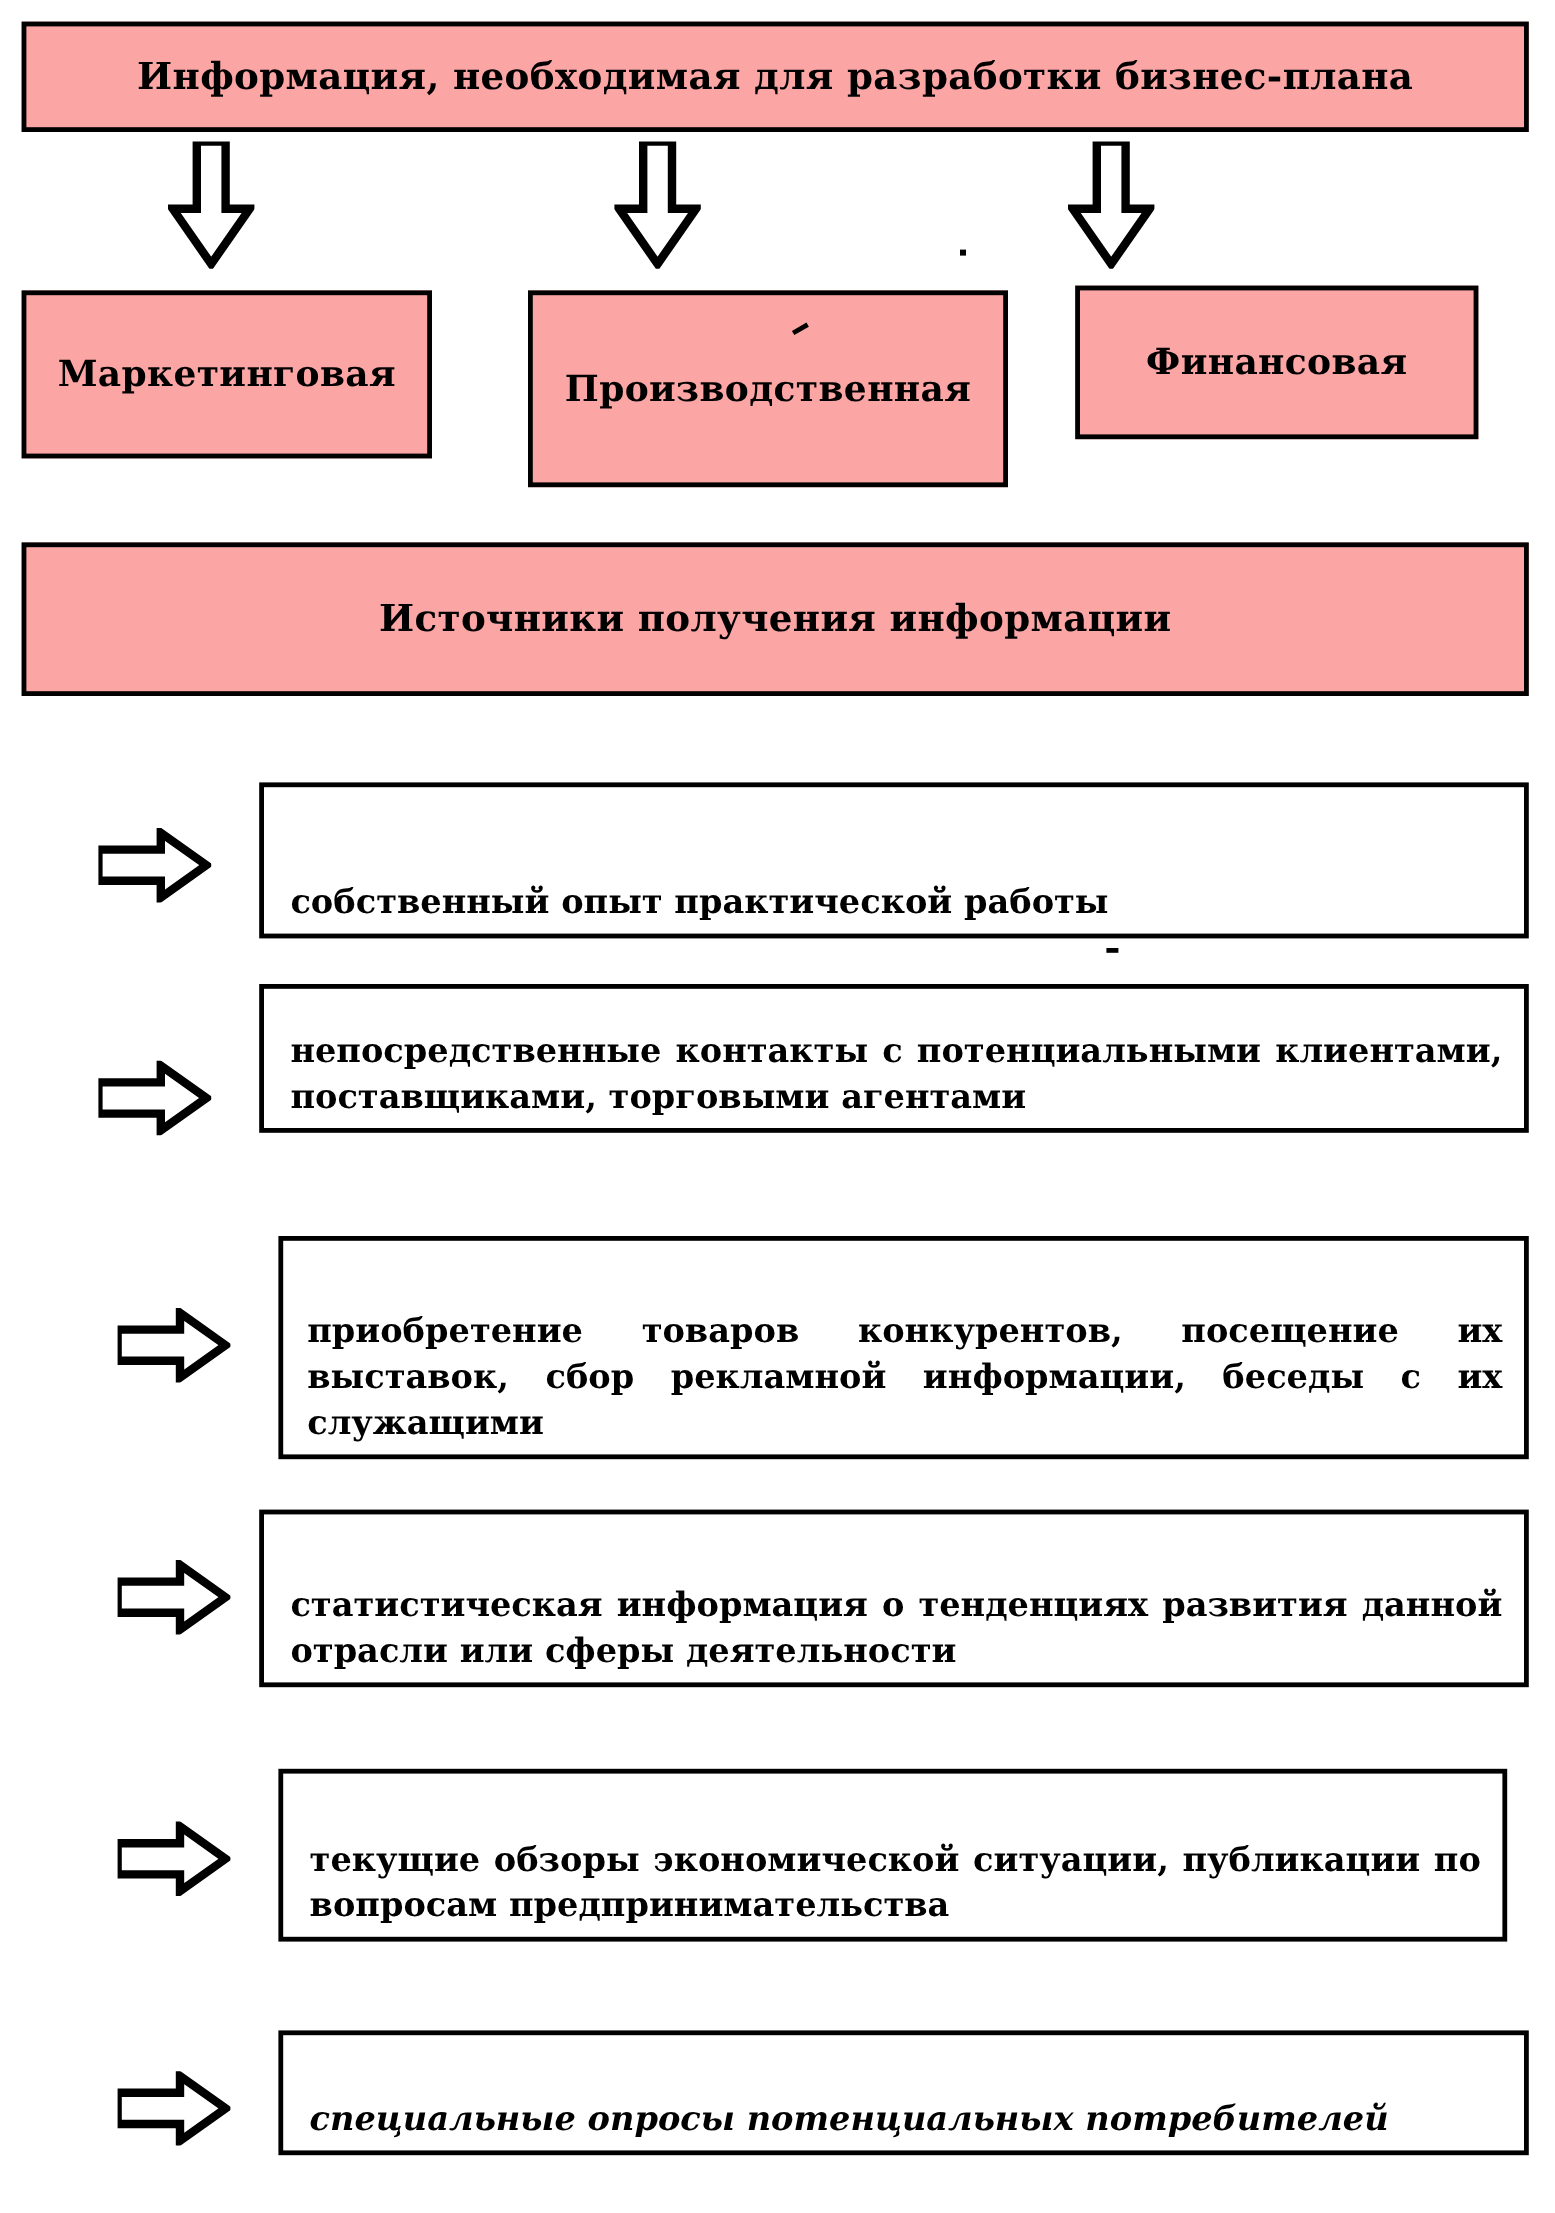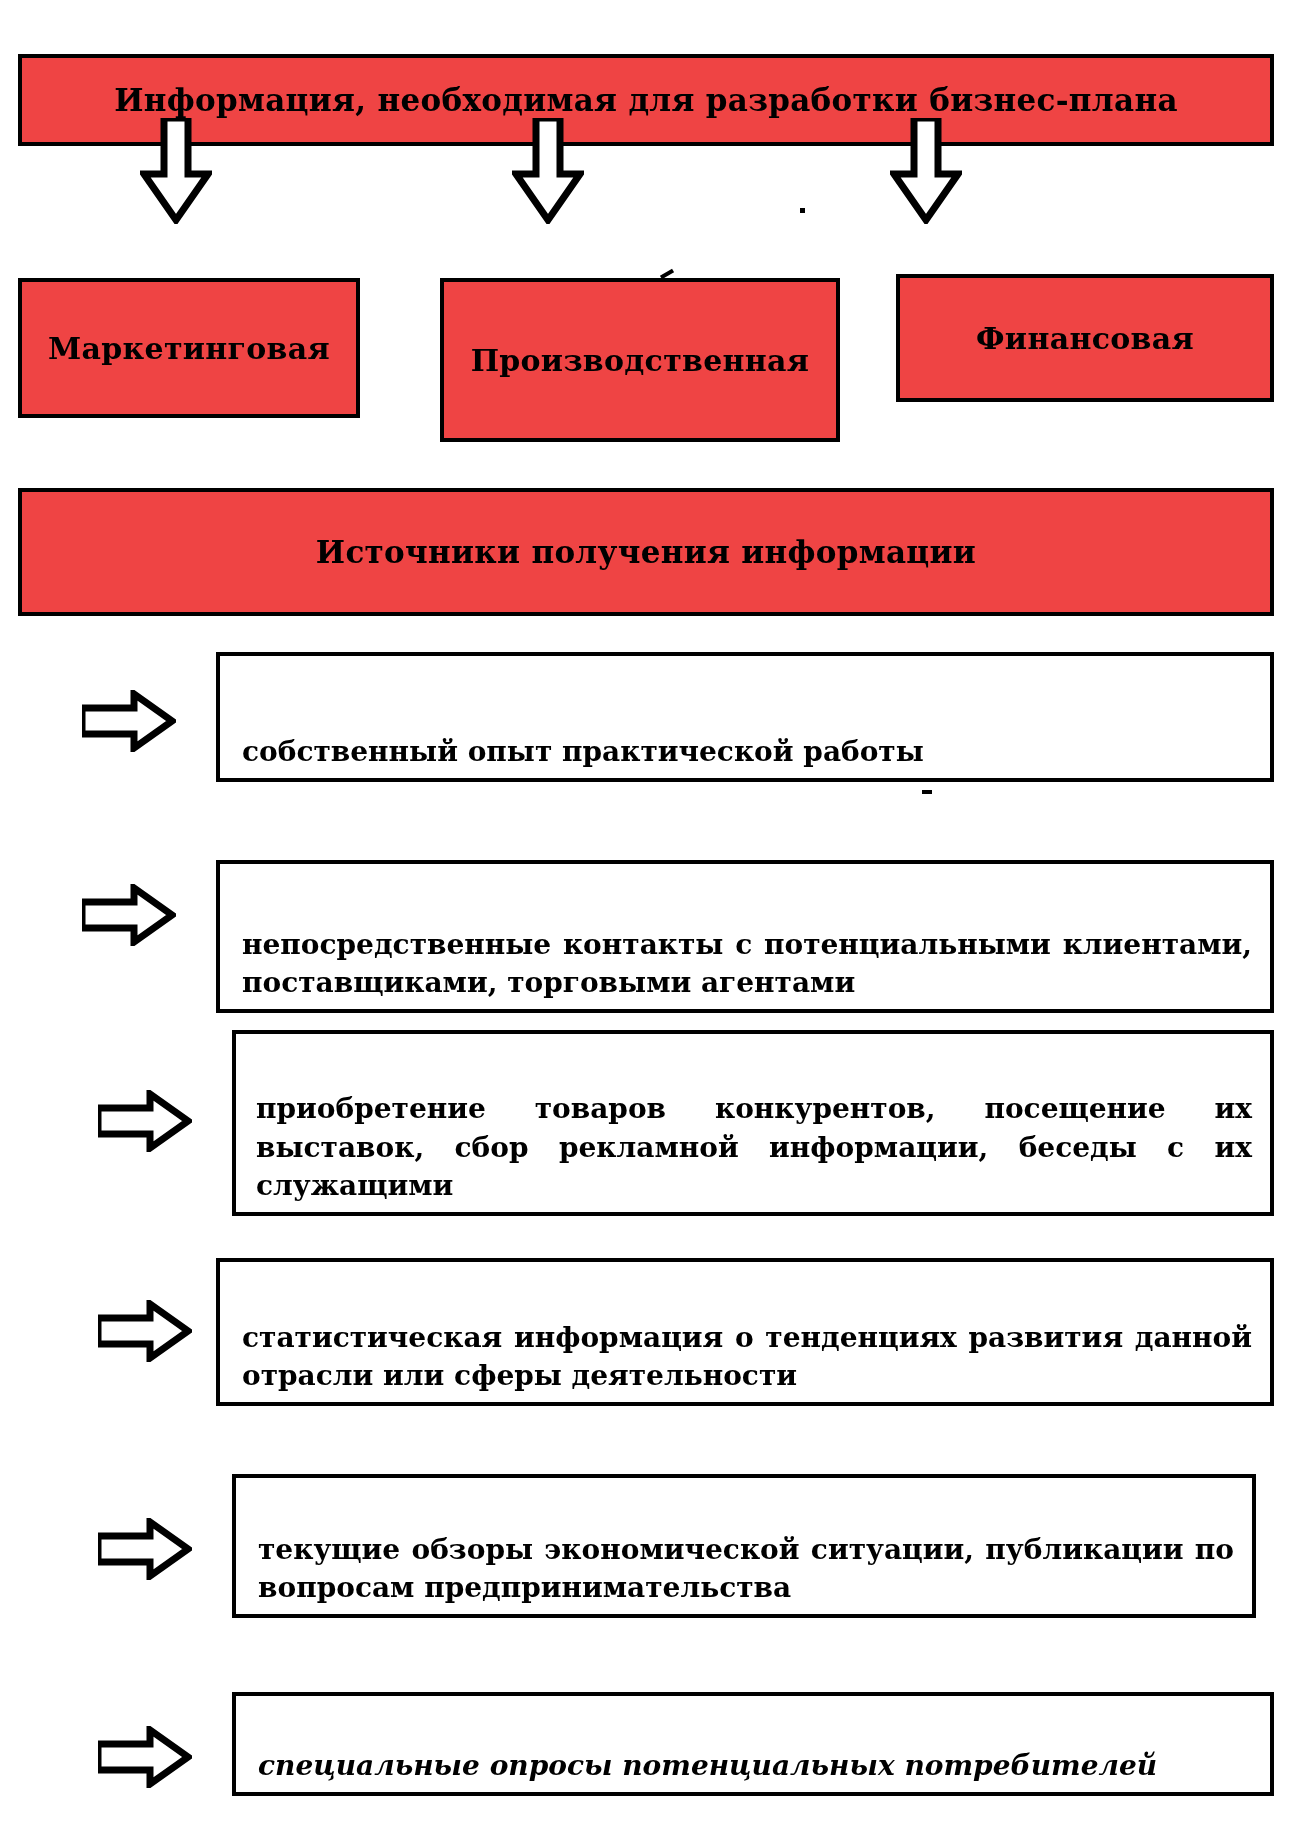"Информация, необходимая для разработки" .box { background: #ef4444 -> #fca5a5; margin-top: 36px -> none }
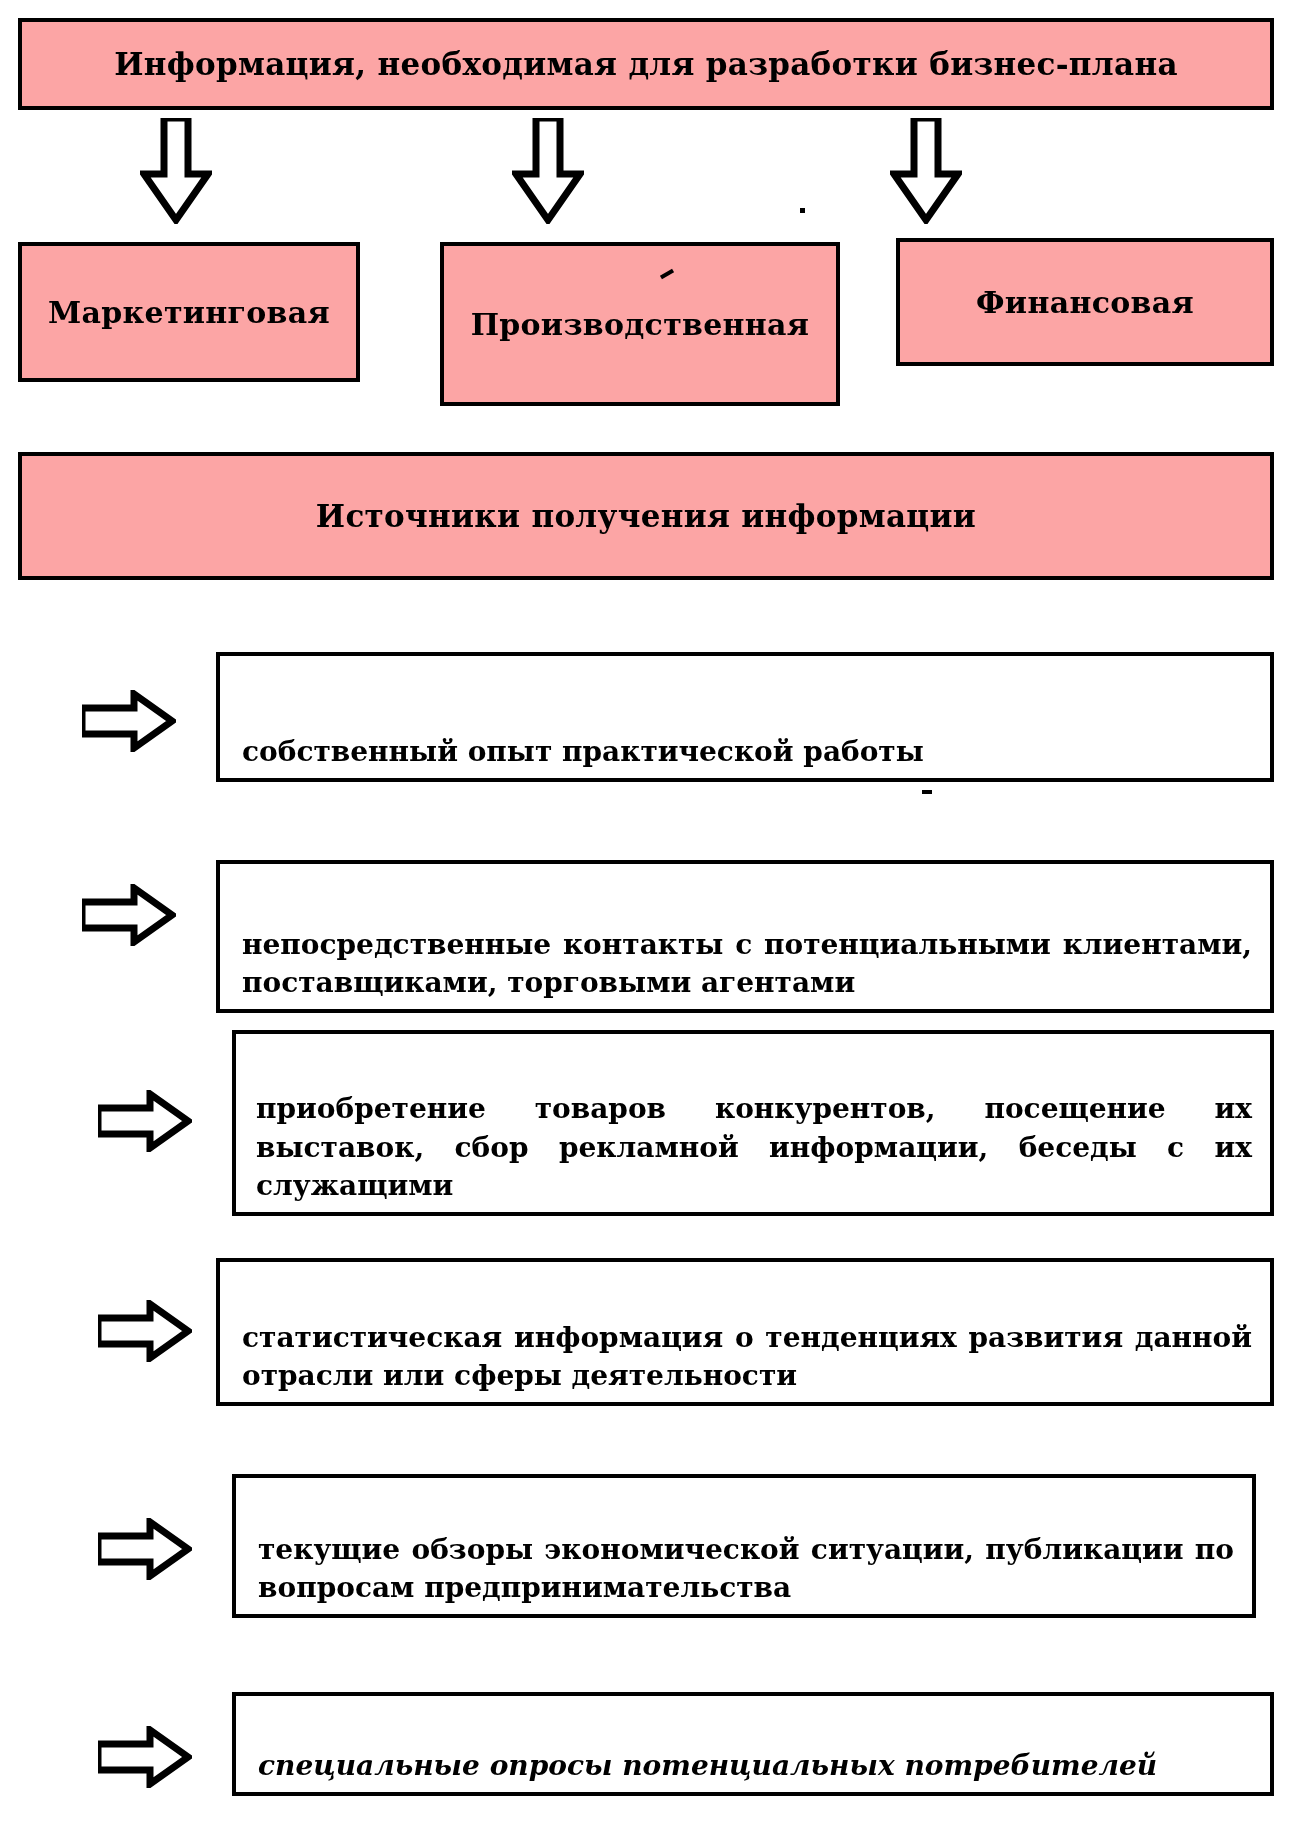"Финансовая" #cat-2 { width: 378px -> 336px }
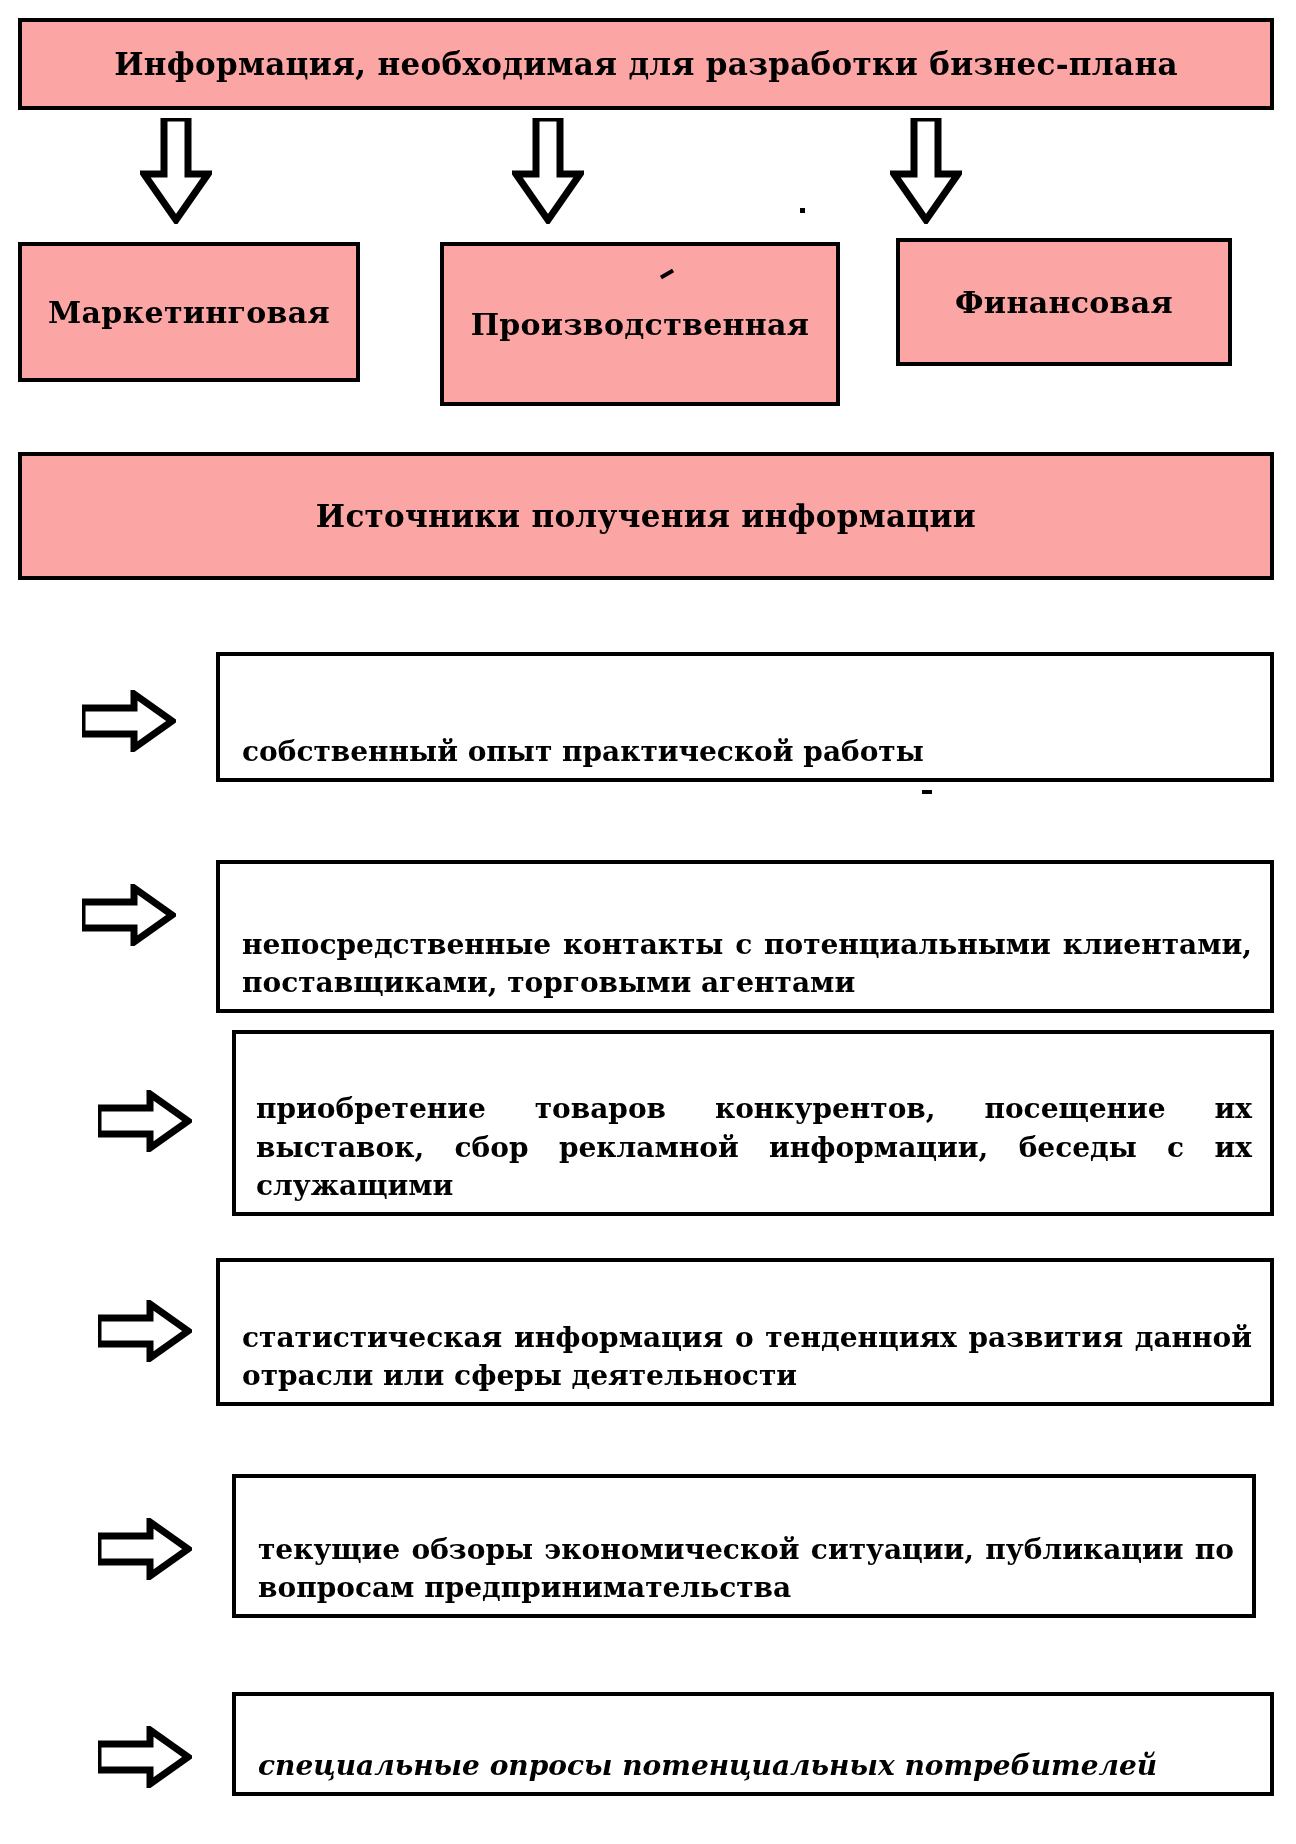"непосредственные контакты с" #item-1 { height: 153px -> 124px; top: 860px -> 820px }
